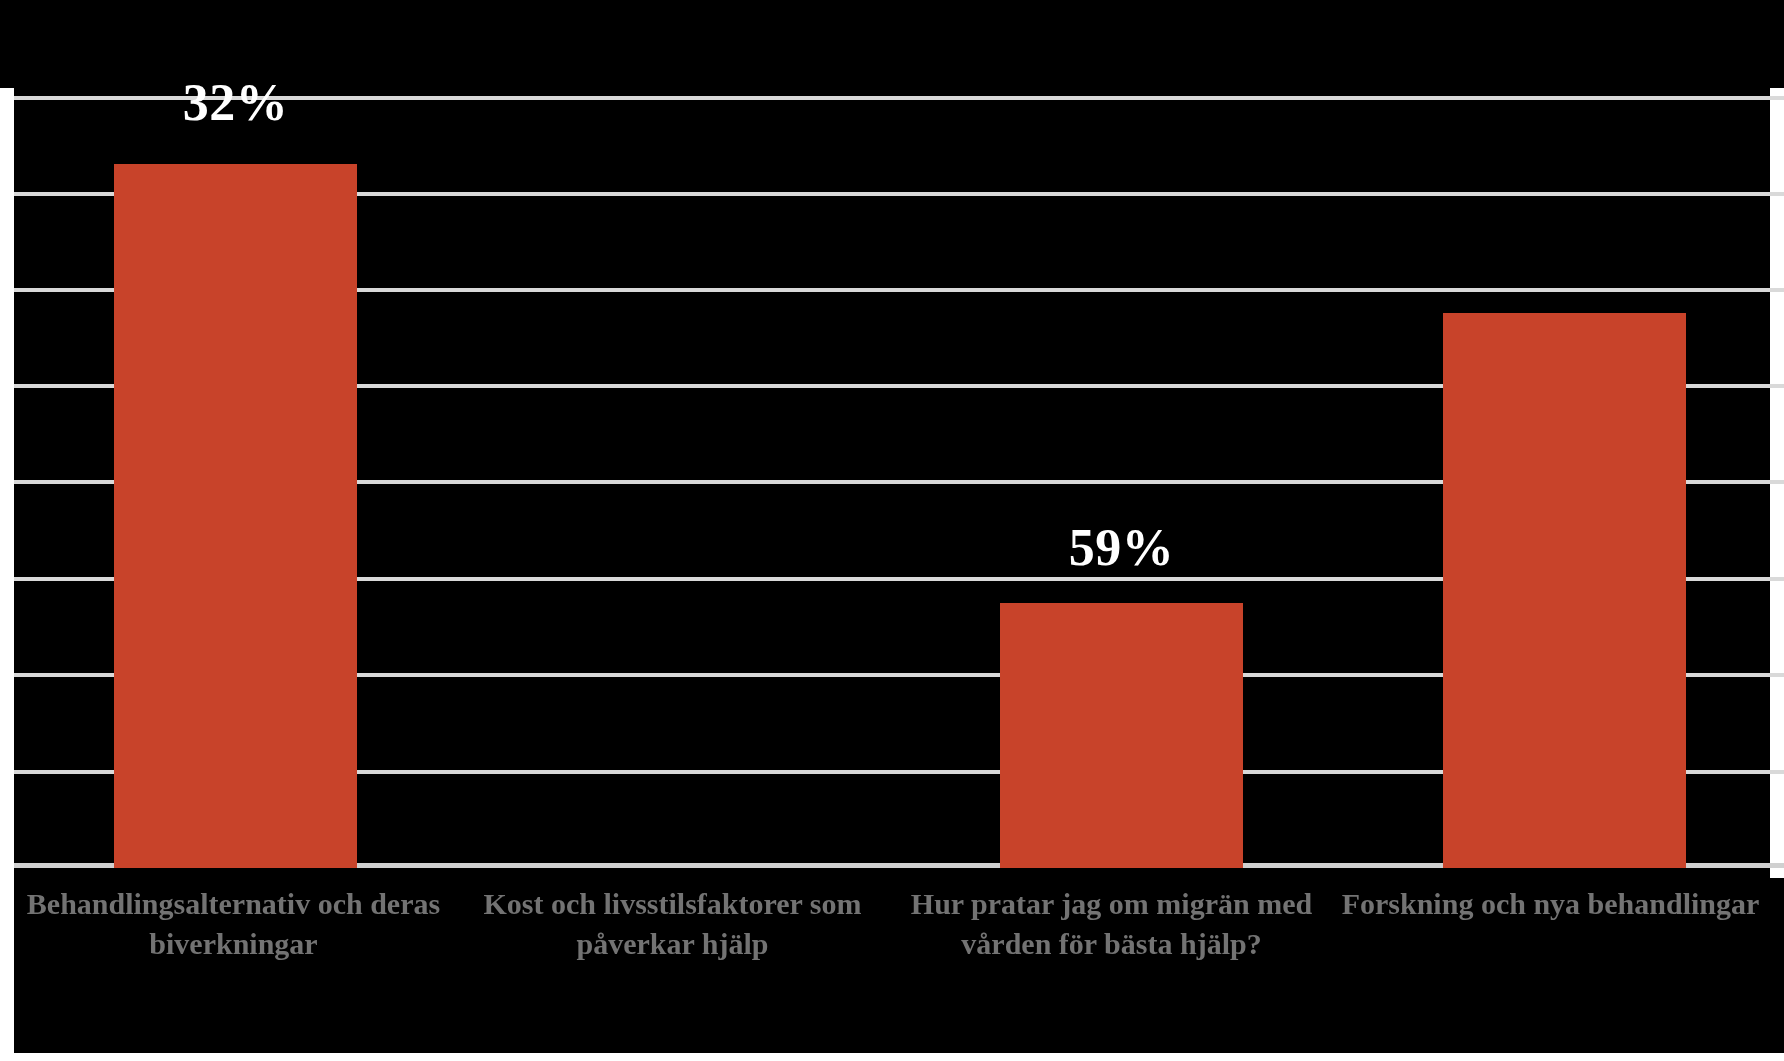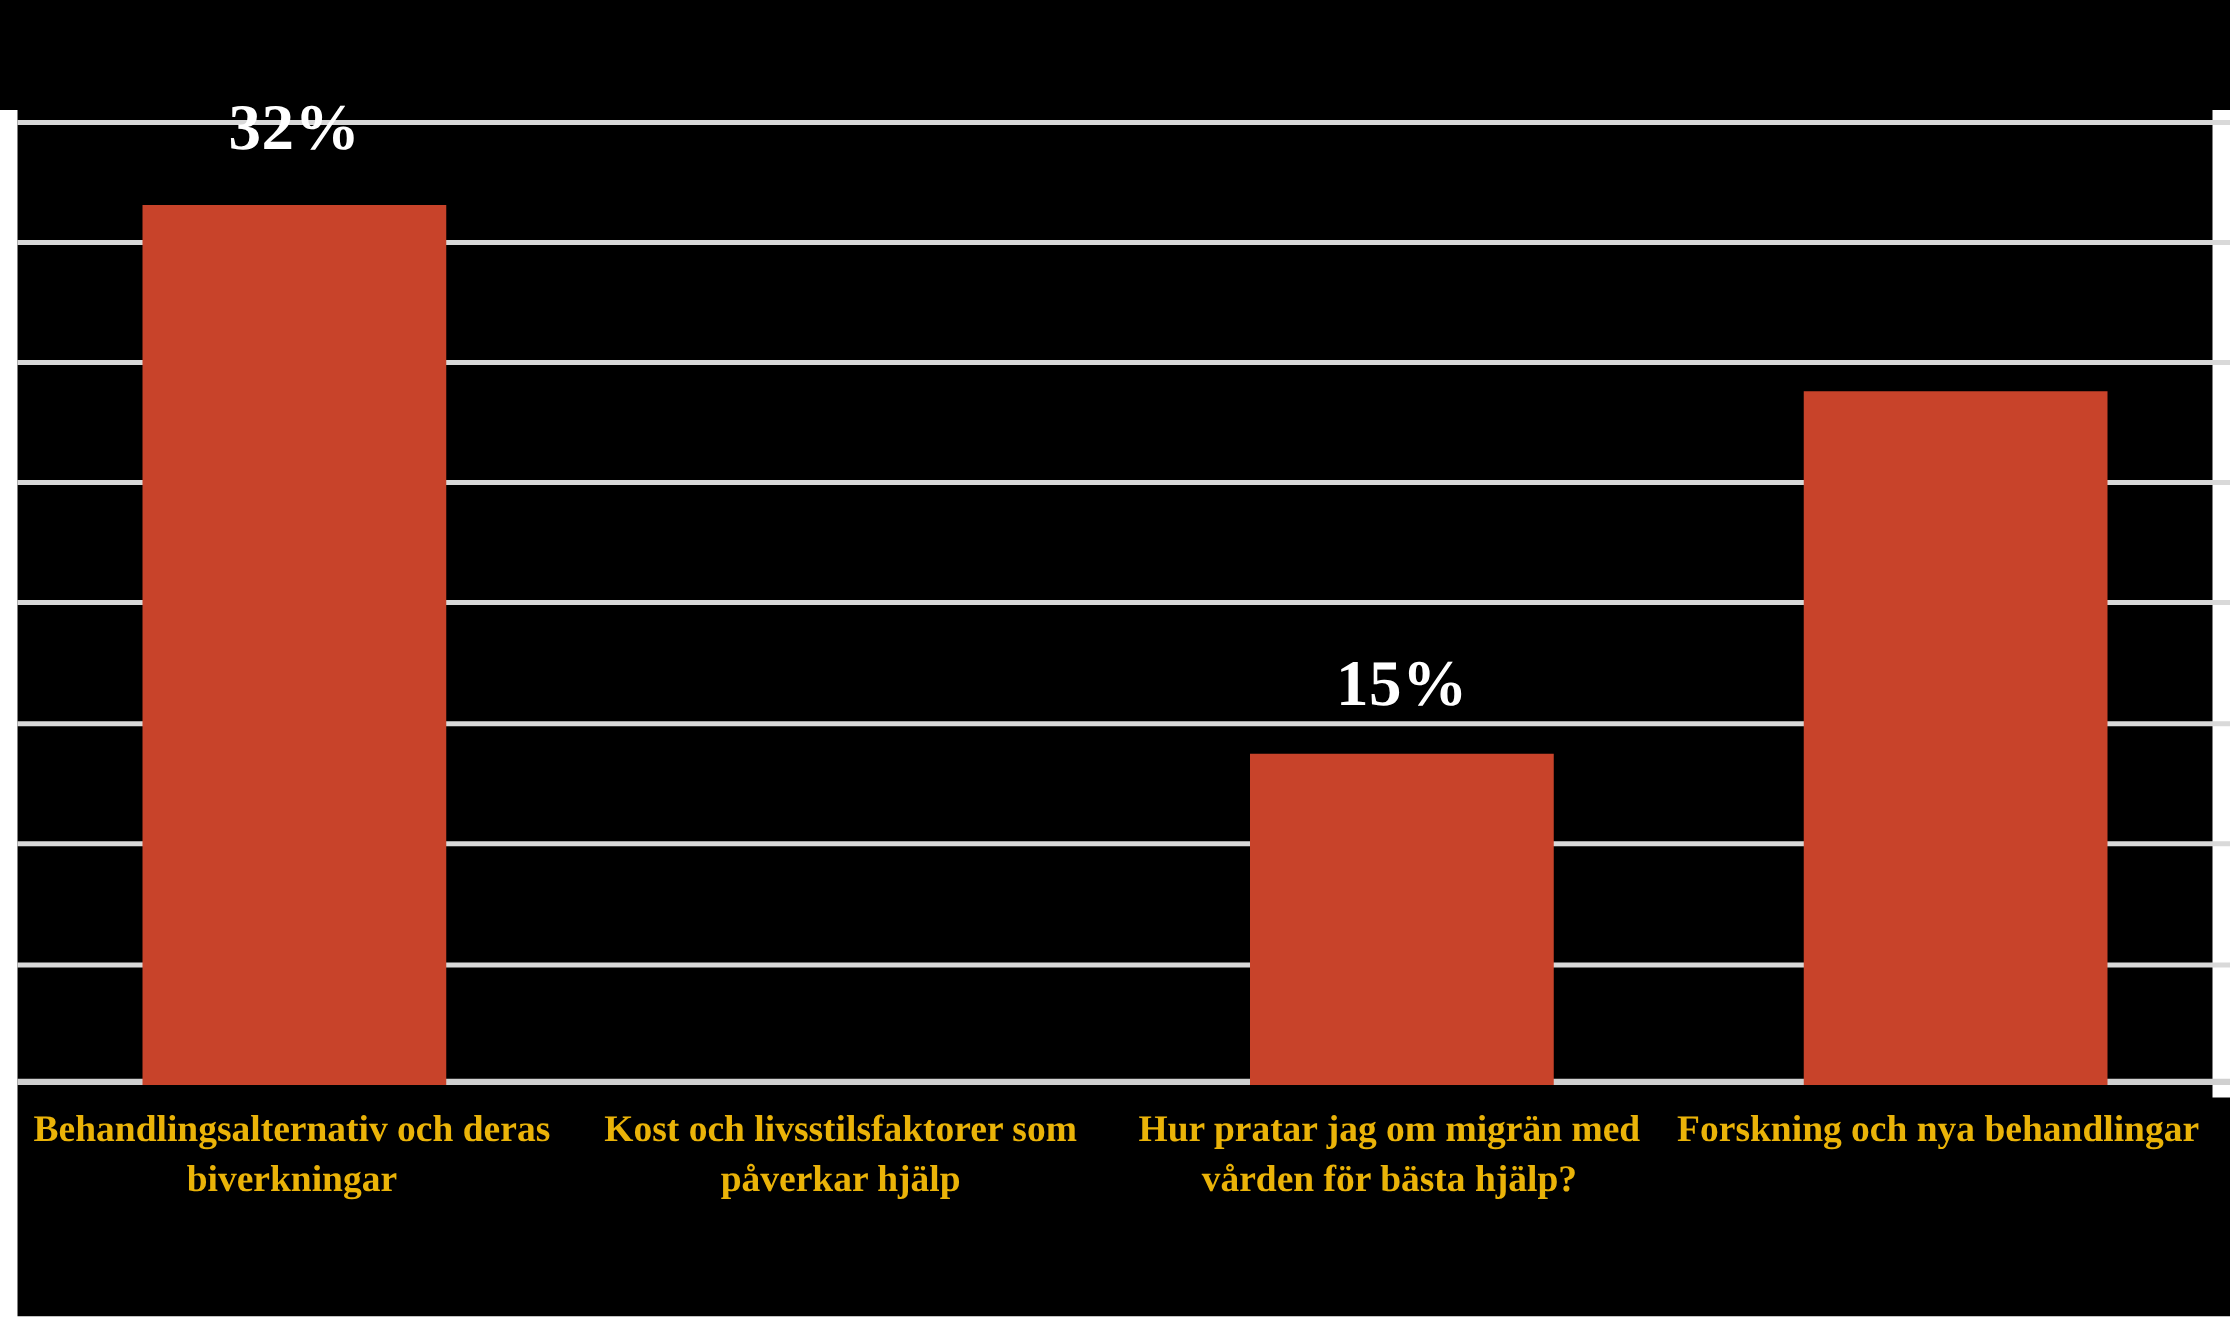"15%" div.bar-value { text: 15% -> 59% }
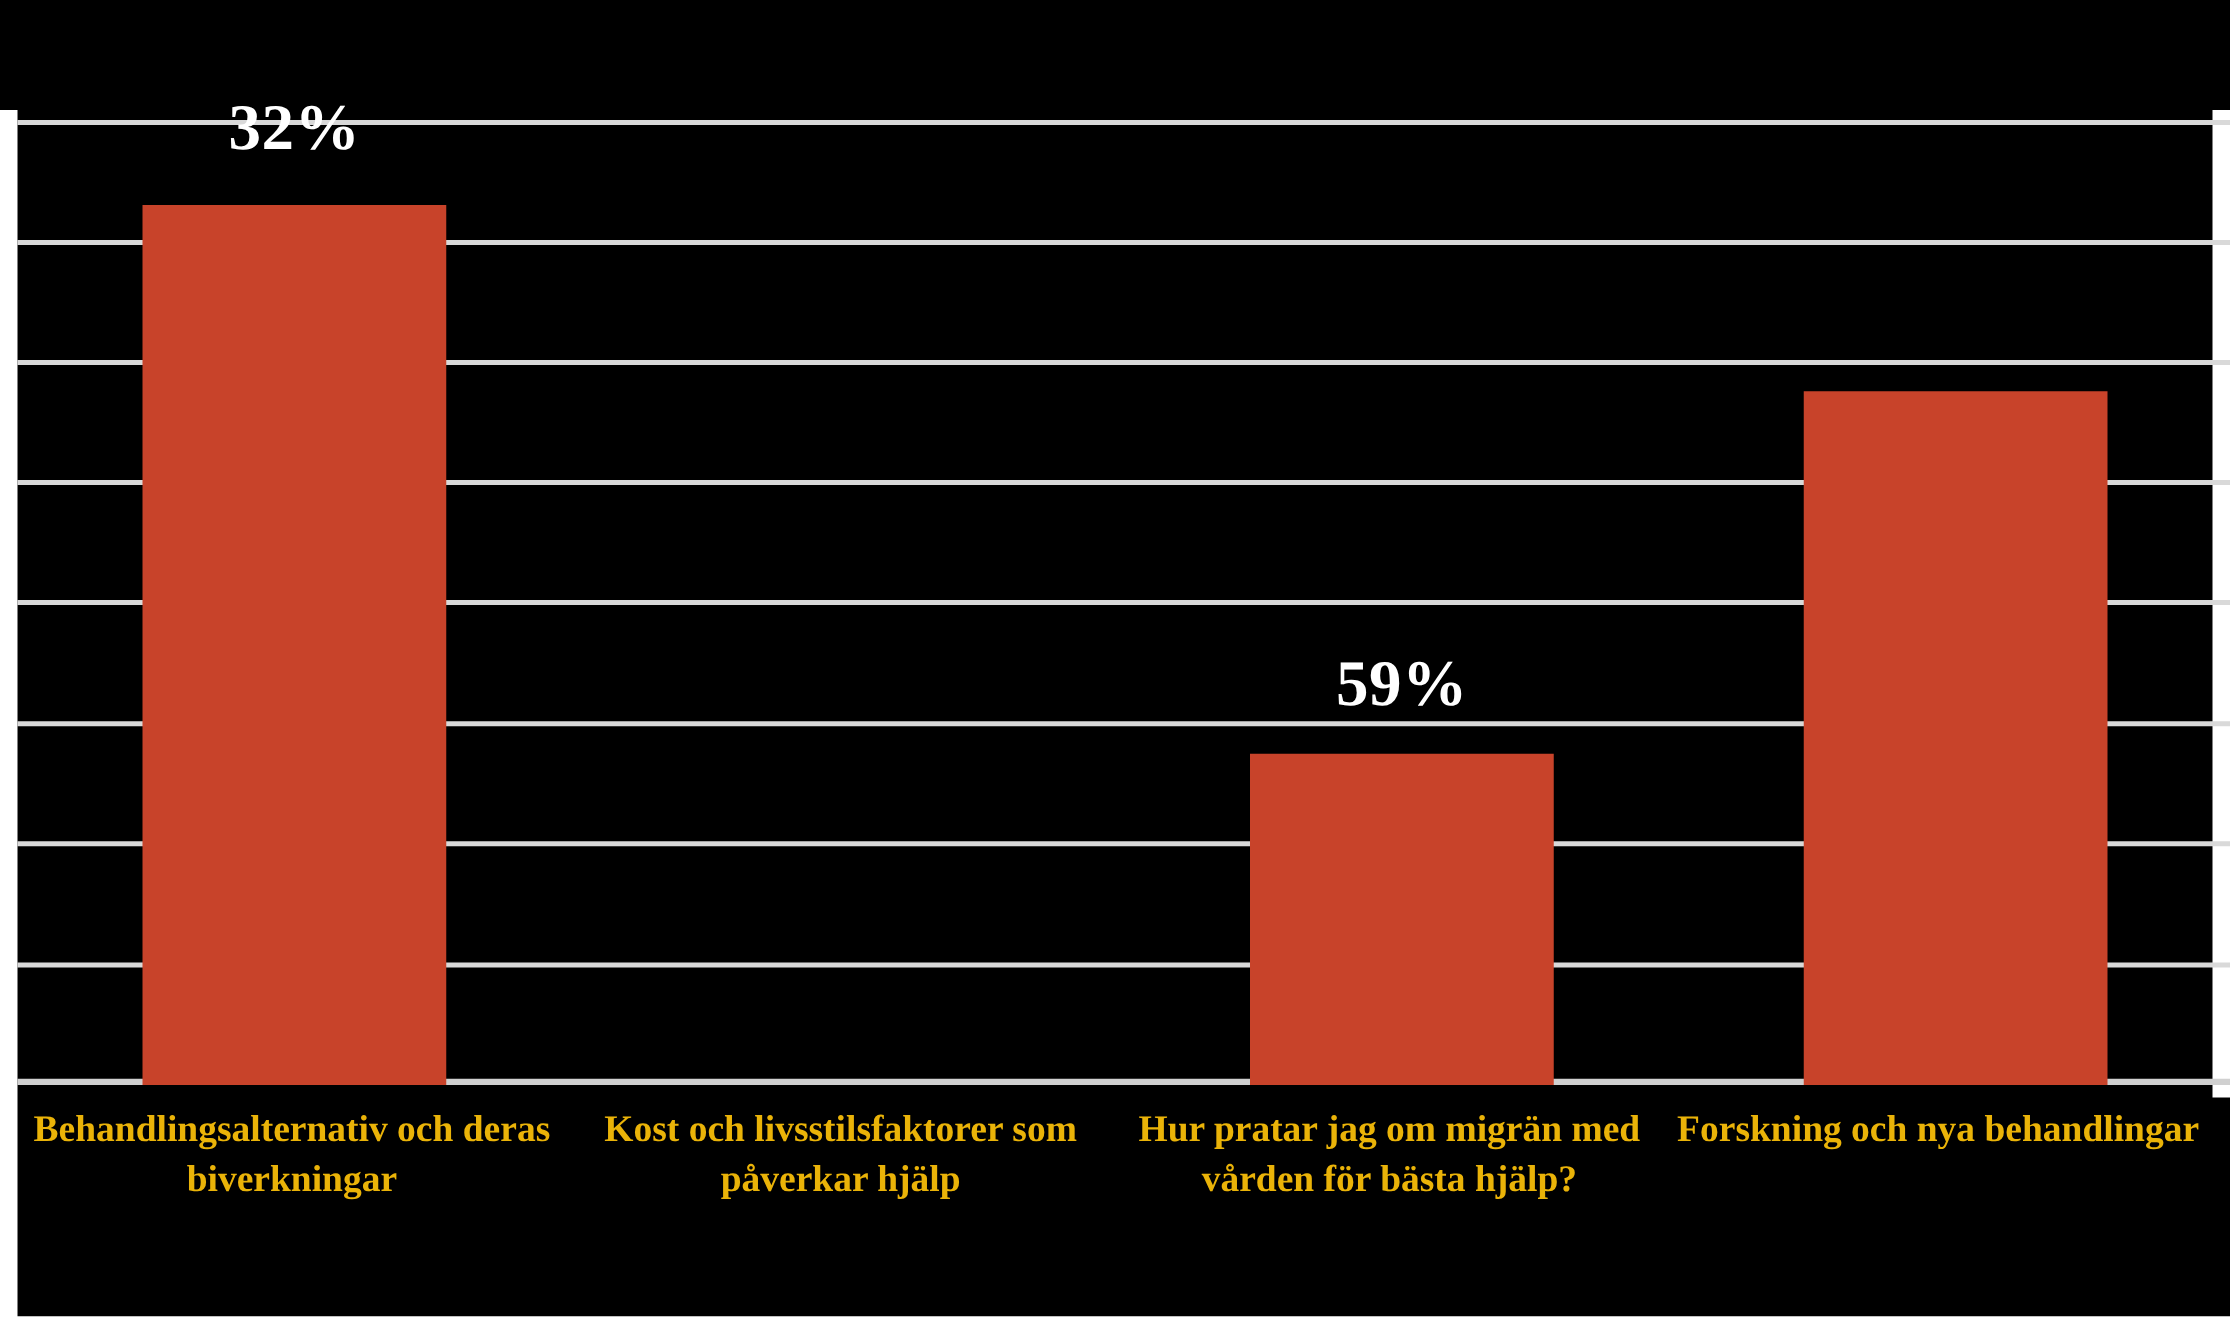"Behandlingsalternativ och deras" .cat-label { color: #eab308 -> #737373 }
